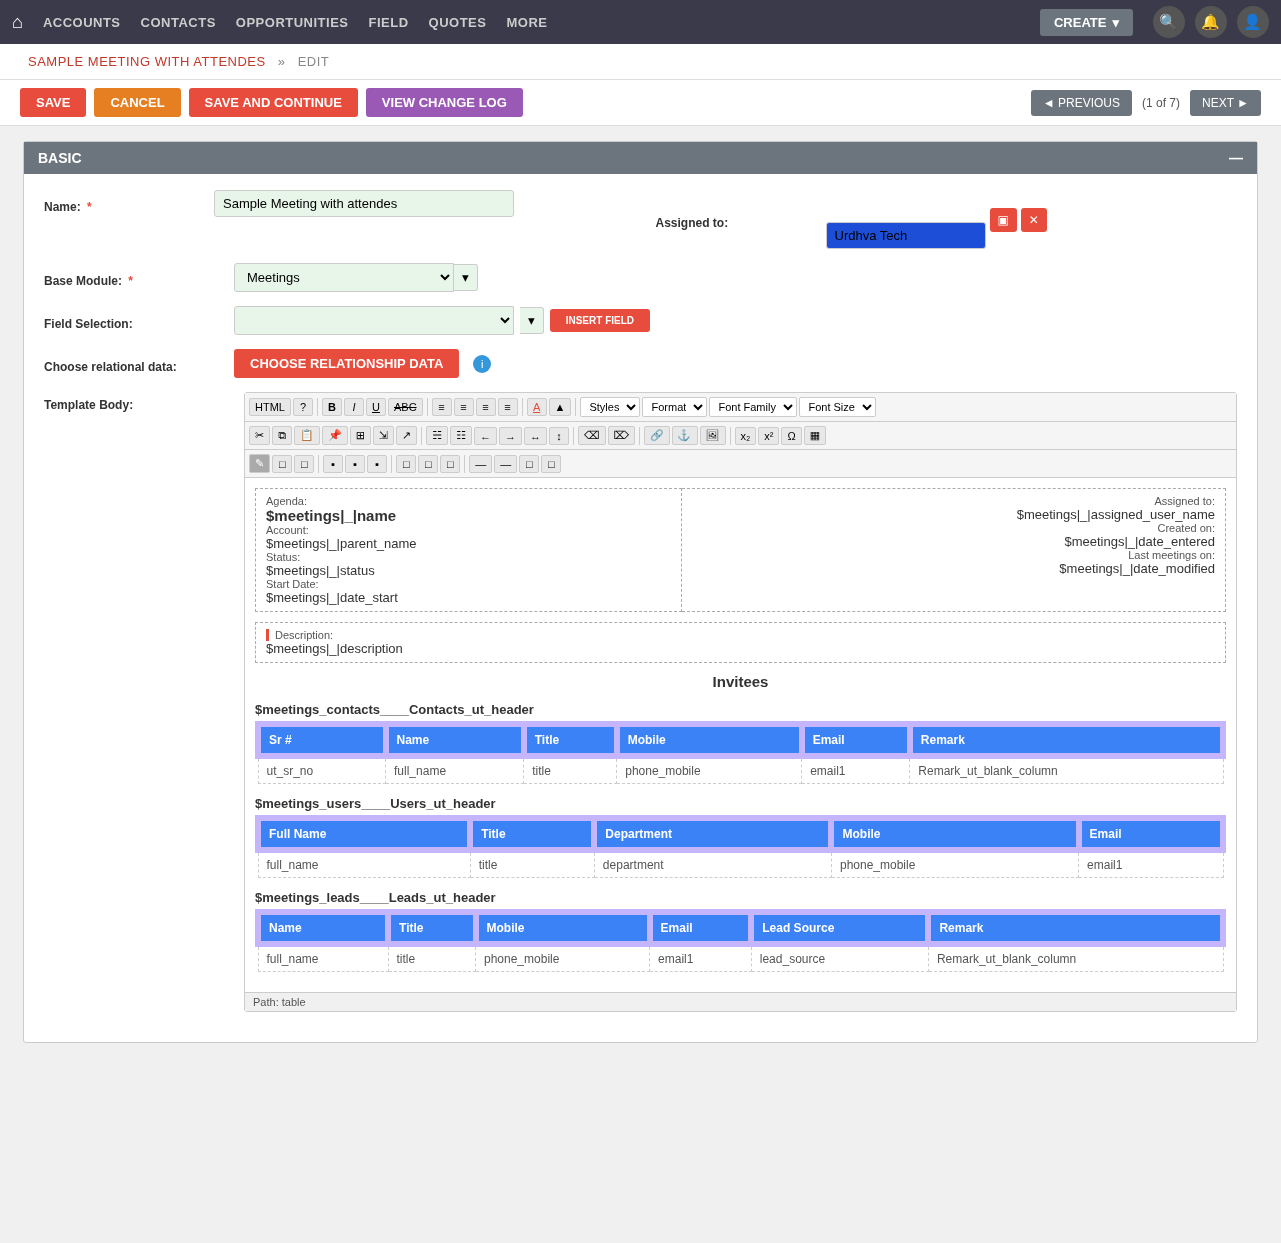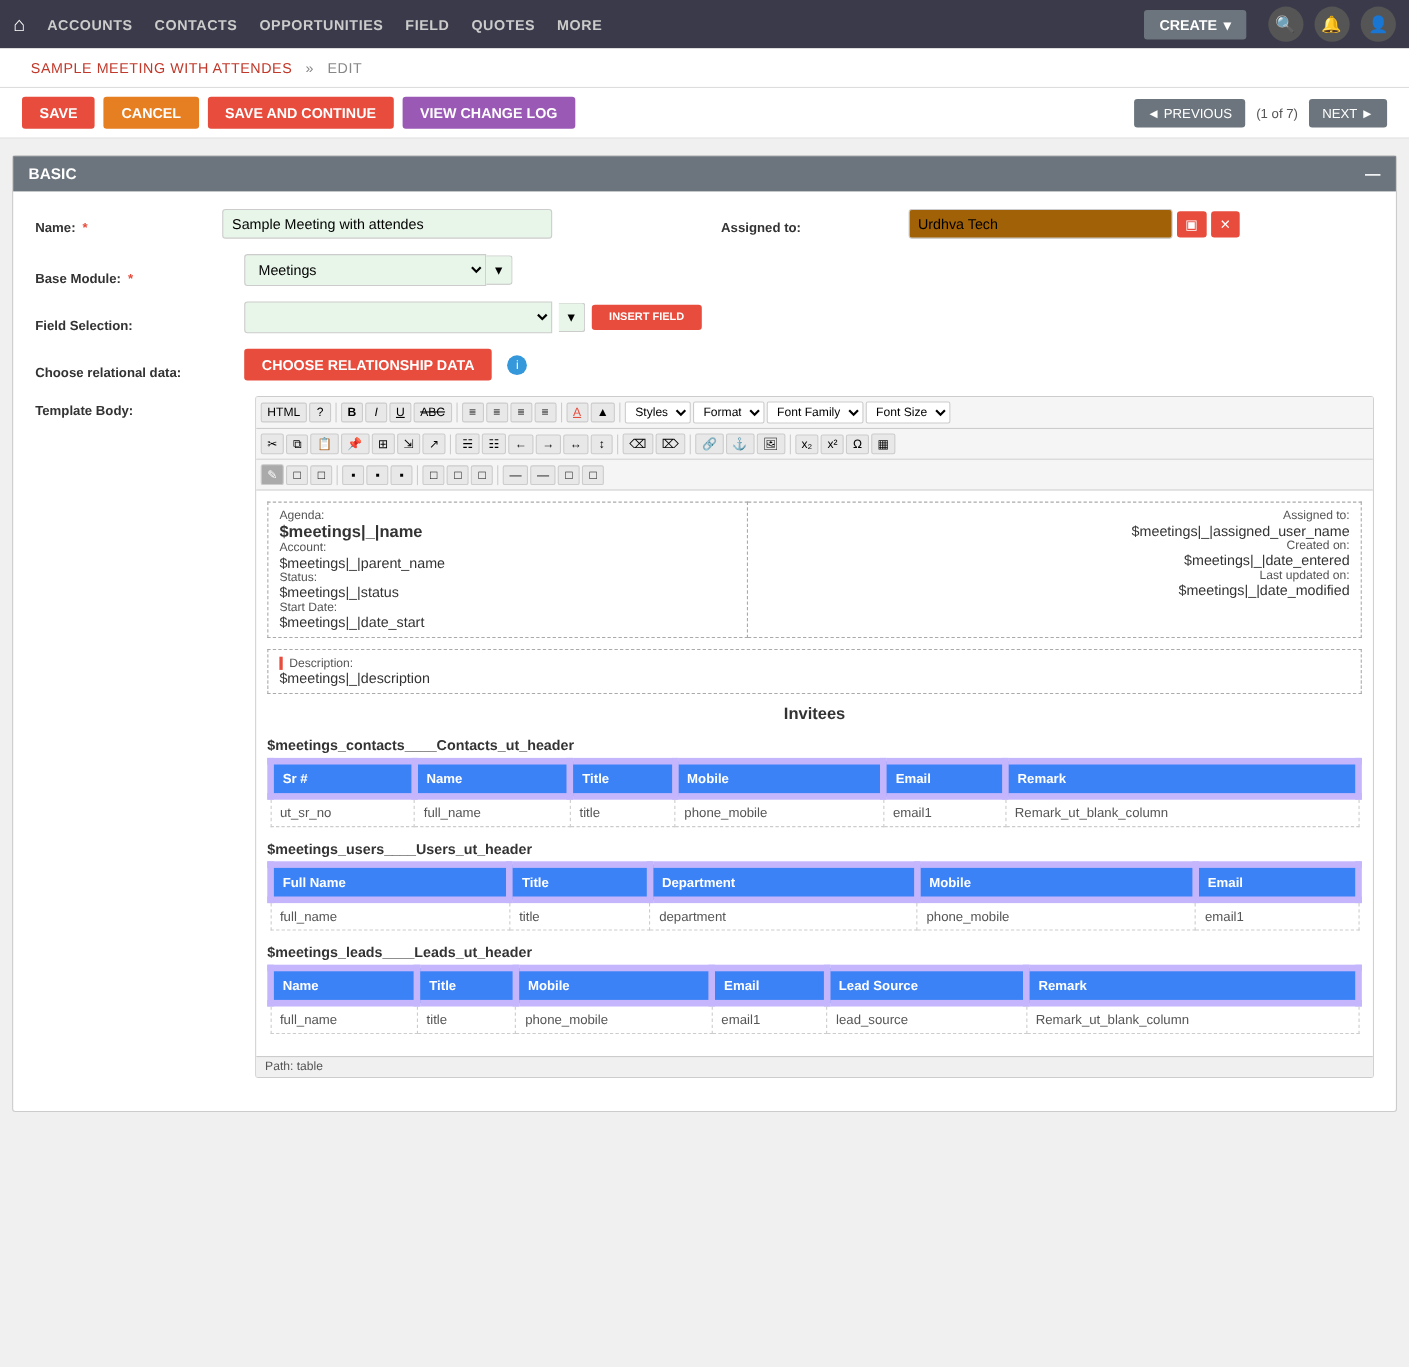"BASIC" .main-content { padding: 15px 11px -> 15px 23px }
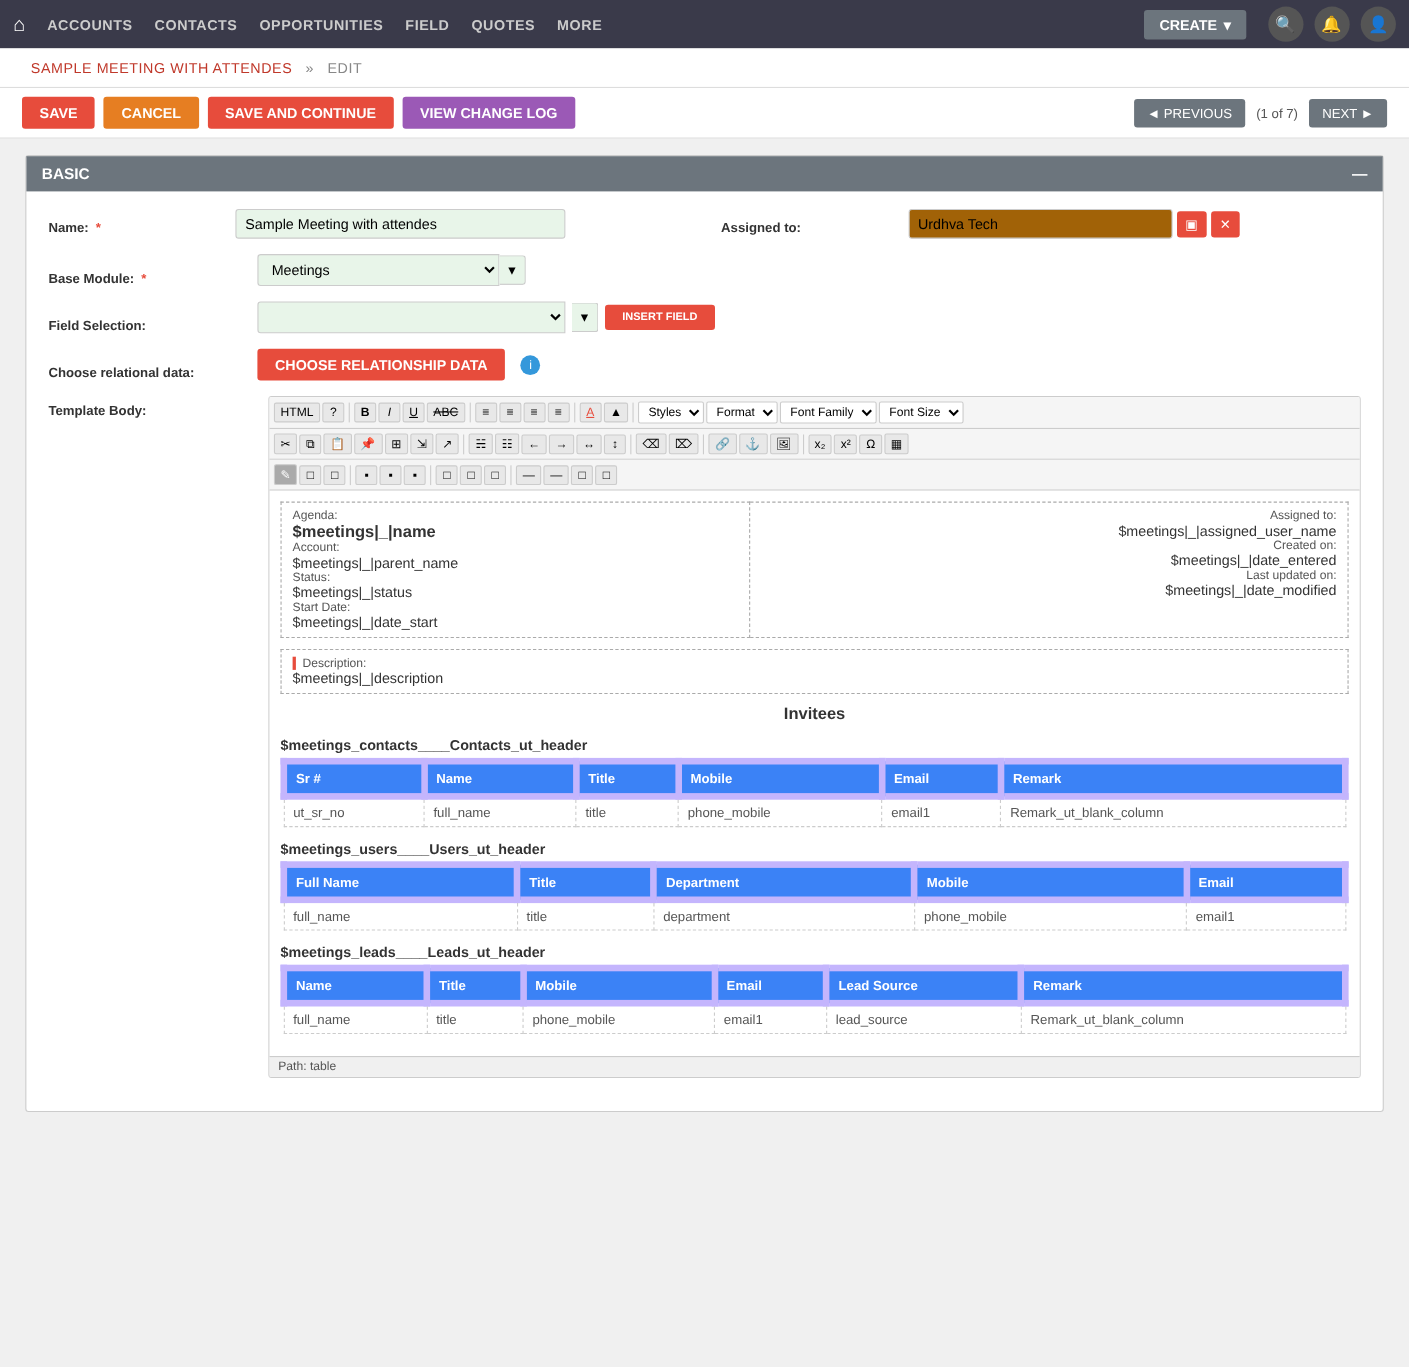"Urdhva Tech" .assigned-input { background: #a16207 -> #1d4ed8; margin-top: none -> 32px; width: 240px -> 160px }
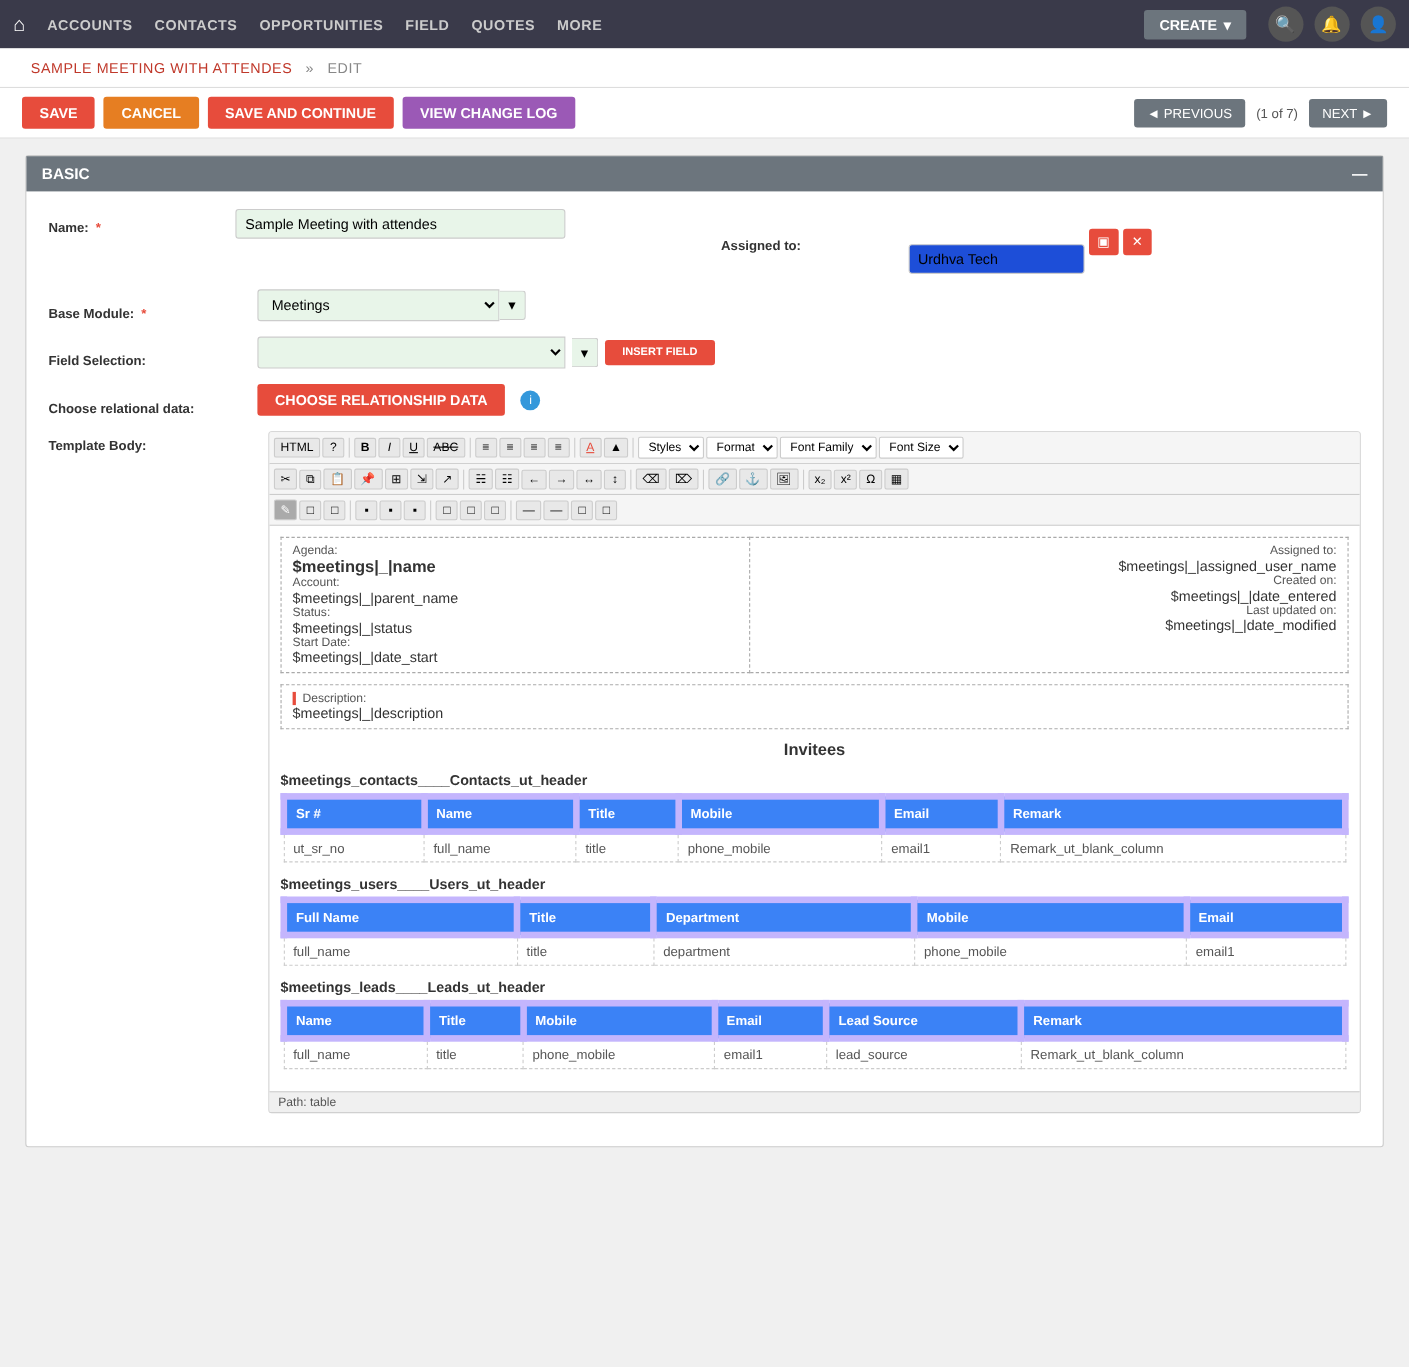"Base Module: *" .form-row { align-items: flex-end -> center }
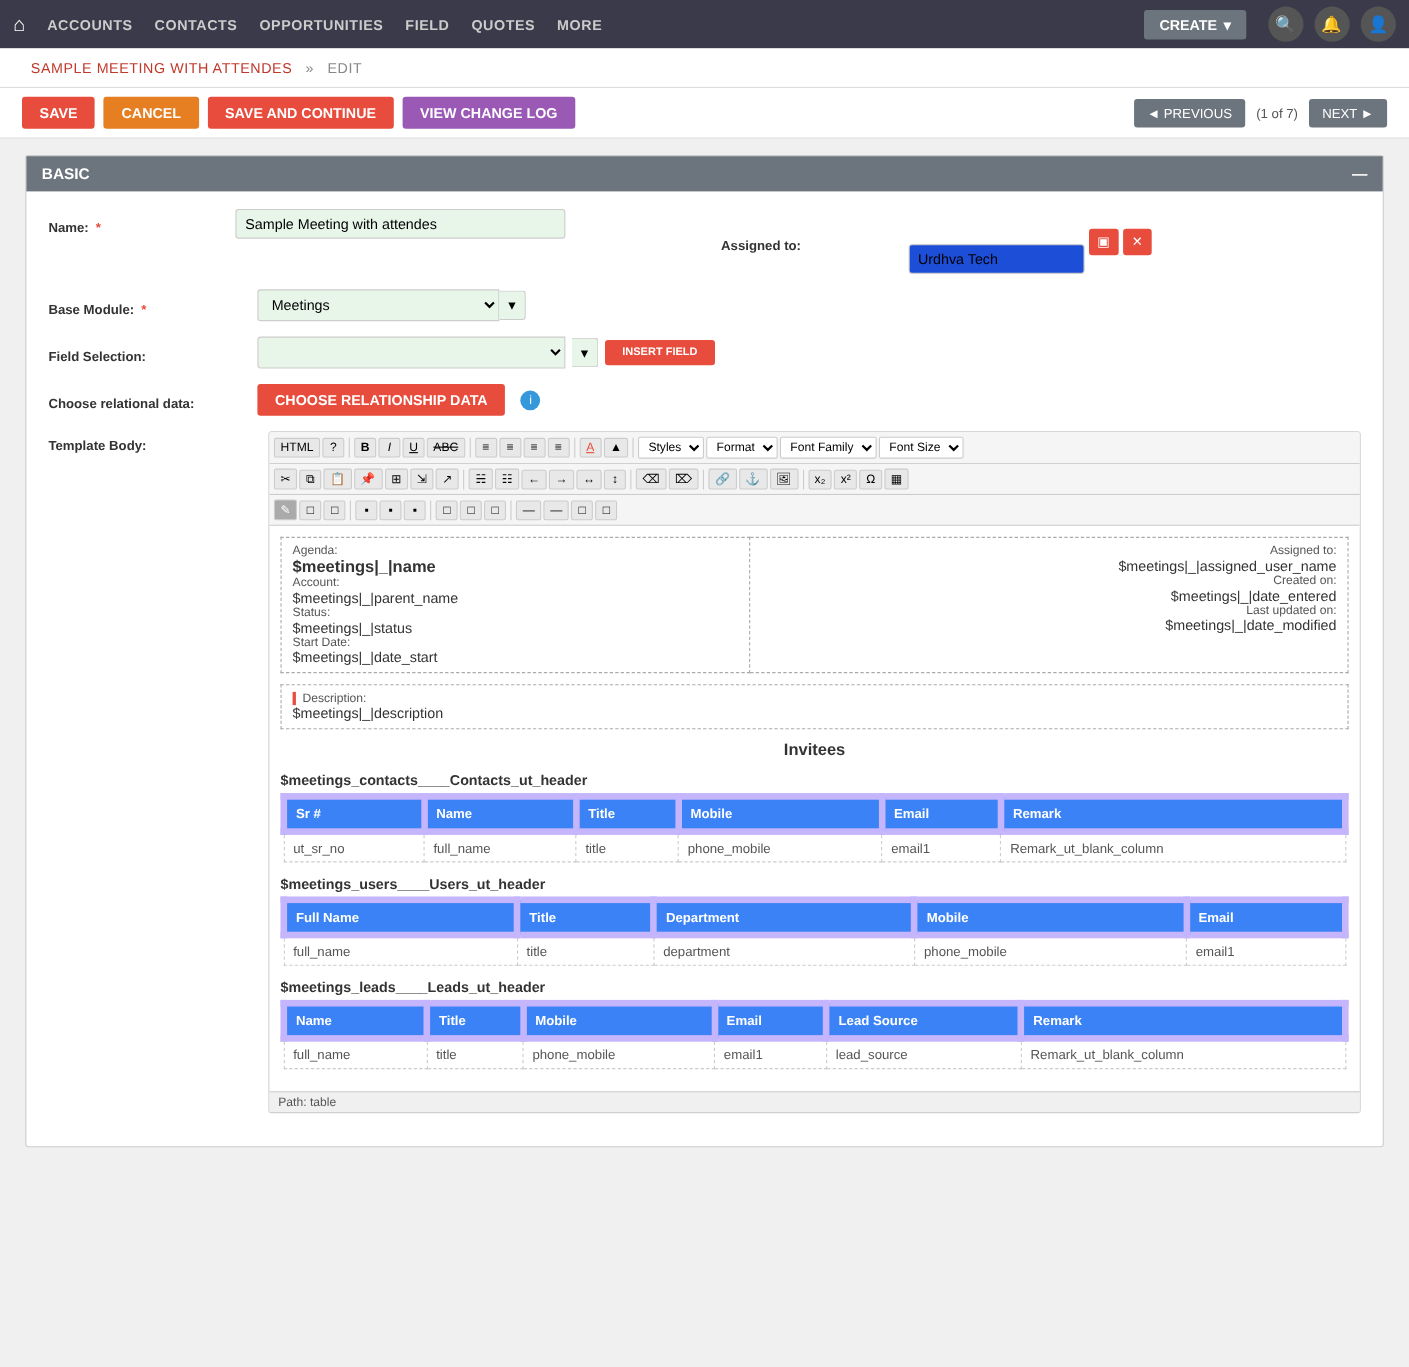"Last updated on:" div.template-label { text: updated -> meetings }
